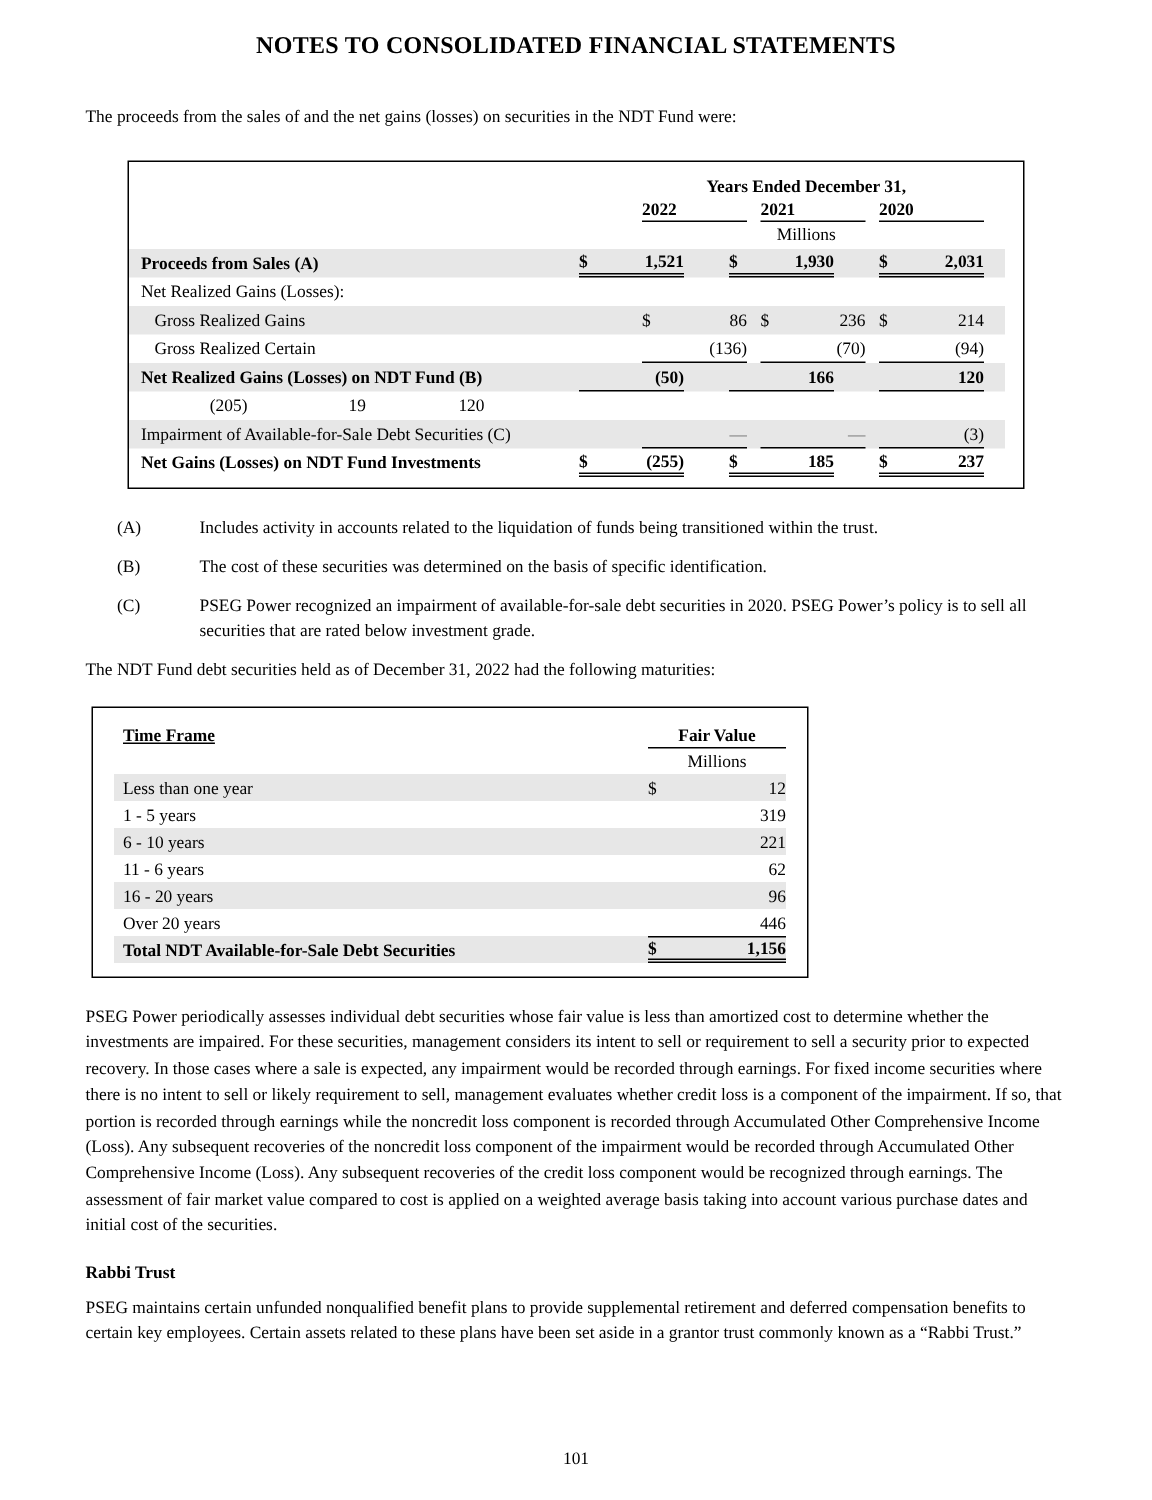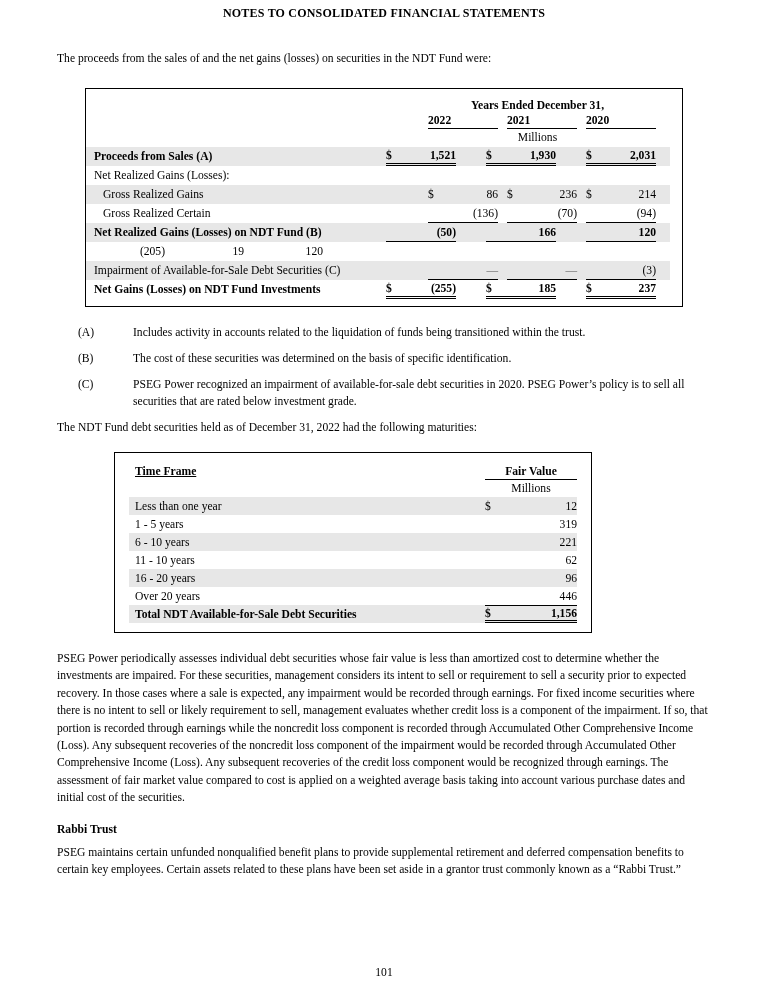"NOTES TO CONSOLIDATED FINANCIAL" .title { font-size: 12px -> 16px; padding-top: 6px -> 22px }
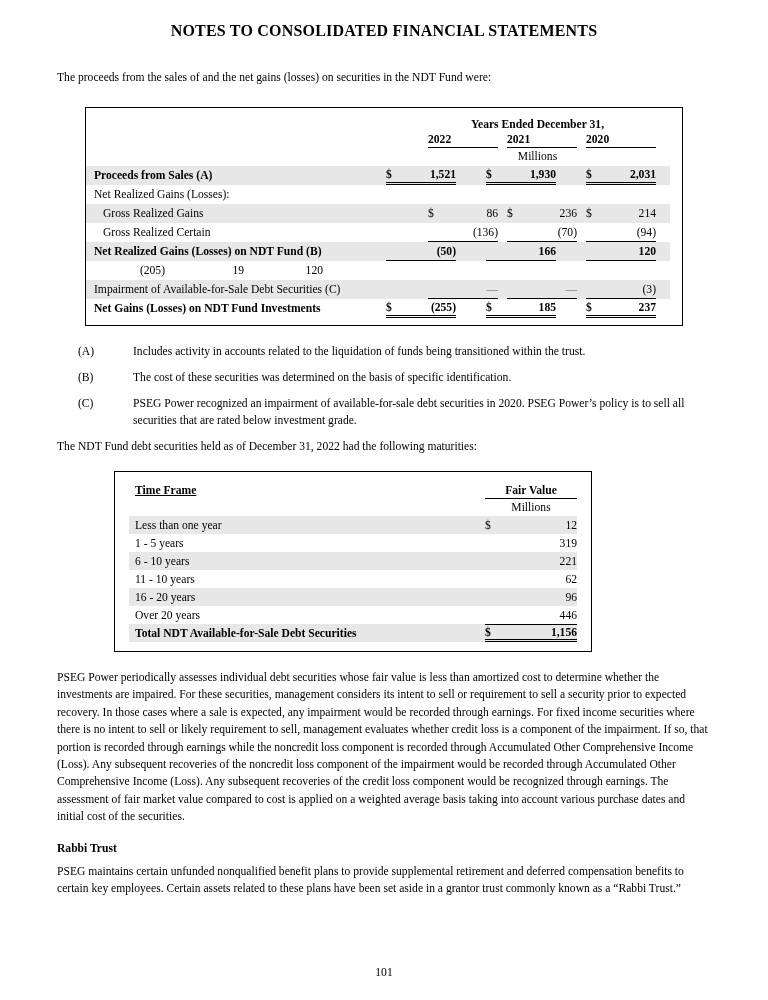"Time Frame" .t2 { margin: 16px 0 0 114px -> 16px 0 0 61px }
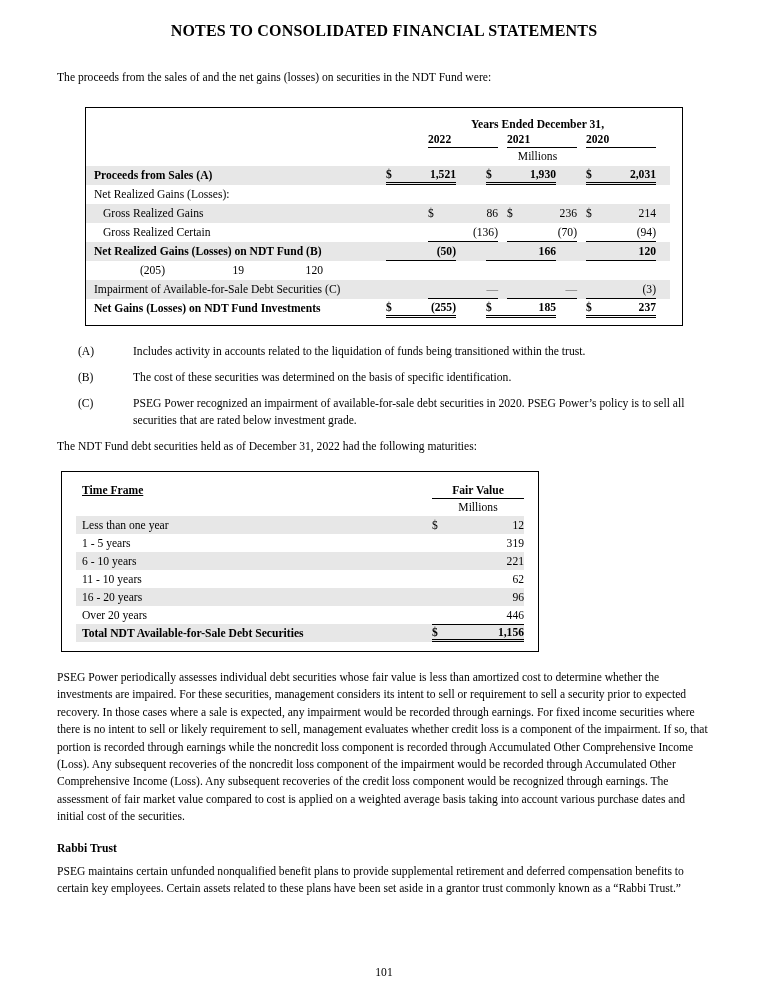"11 - 10 years" div.tlabel { text: 10 -> 6 }
